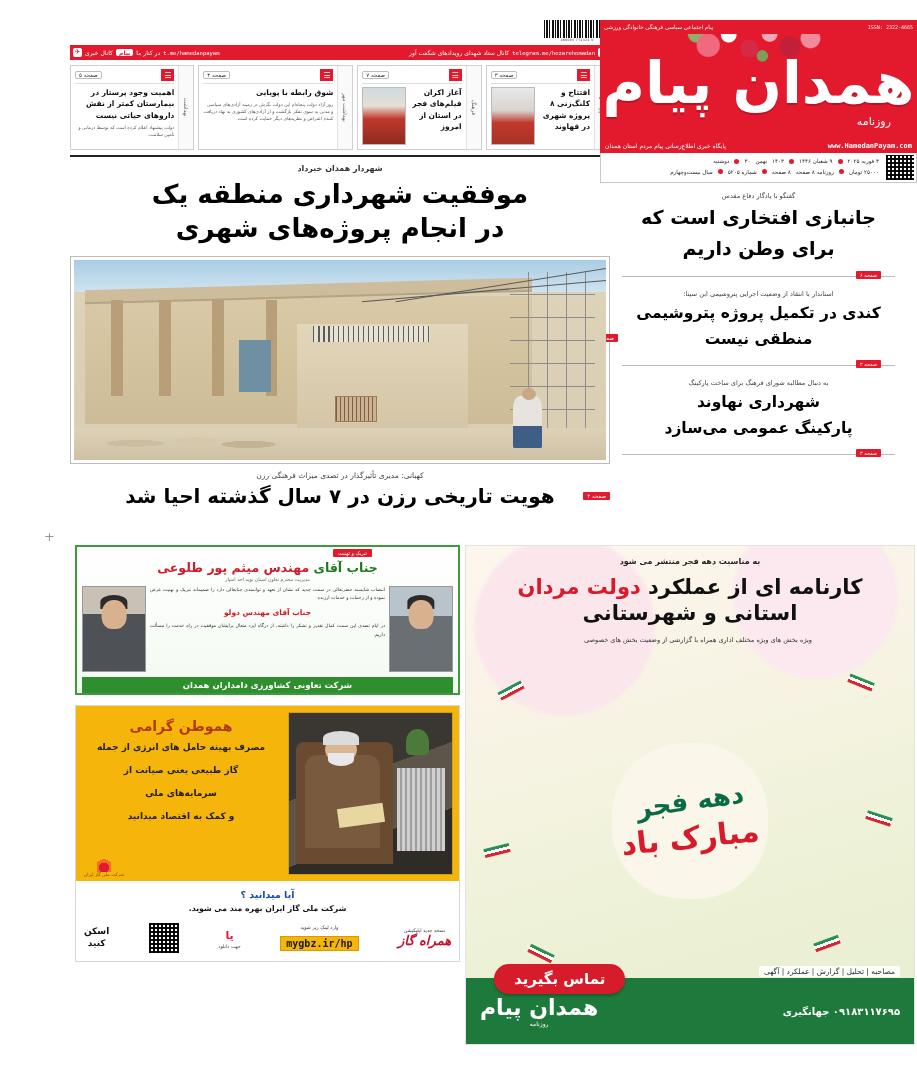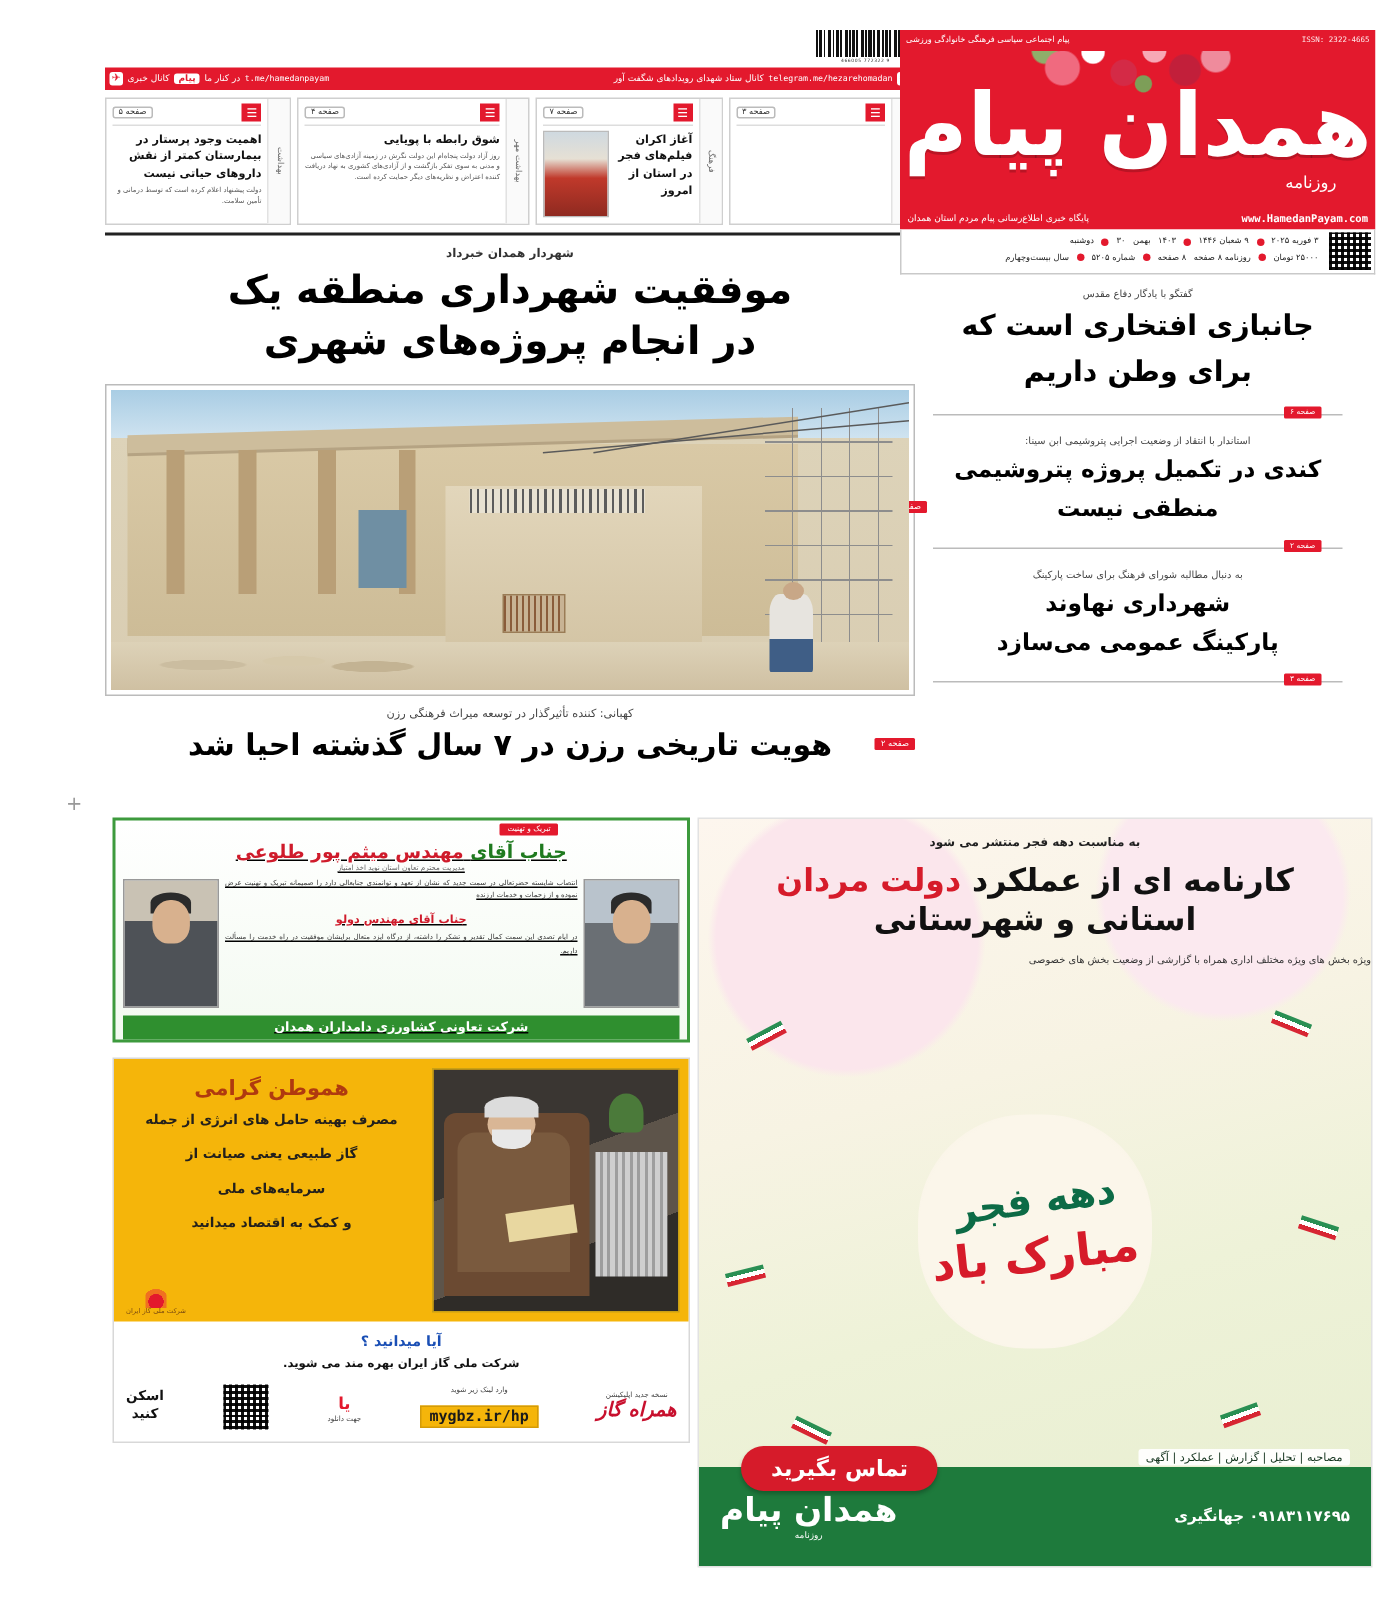"افتتاح و کلنگ‌زنی ۸ پروژه" div.teaser-flow { html: none -> <div> <div></div> <div>افتتاح و کلنگ‌زنی ۸ پروژه شهری در قهاوند</div> </div> }
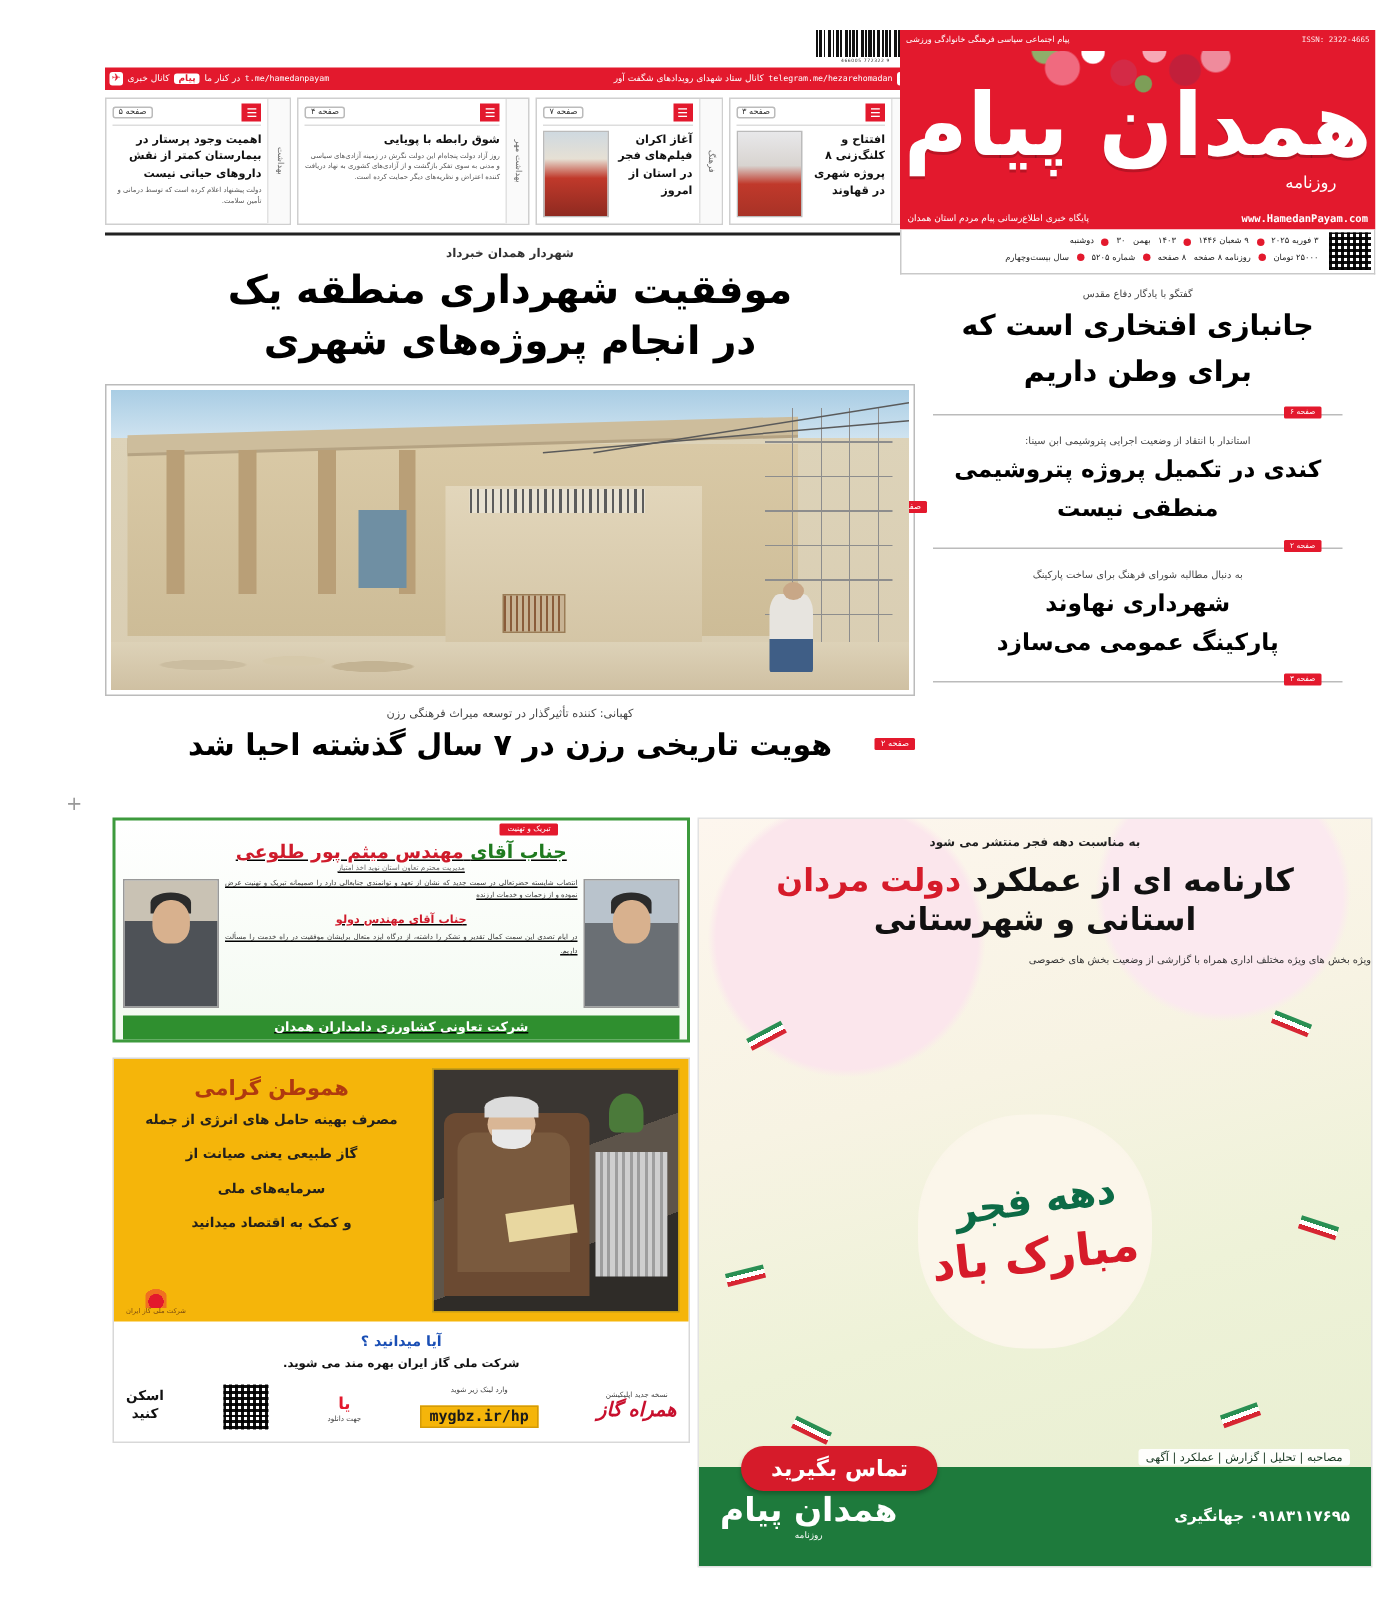"کهبانی: کننده تأثیرگذار در توسعه" div.cap-kicker { text: کننده تأثیرگذار در توسعه -> مدیری تأثیرگذار در تصدی }
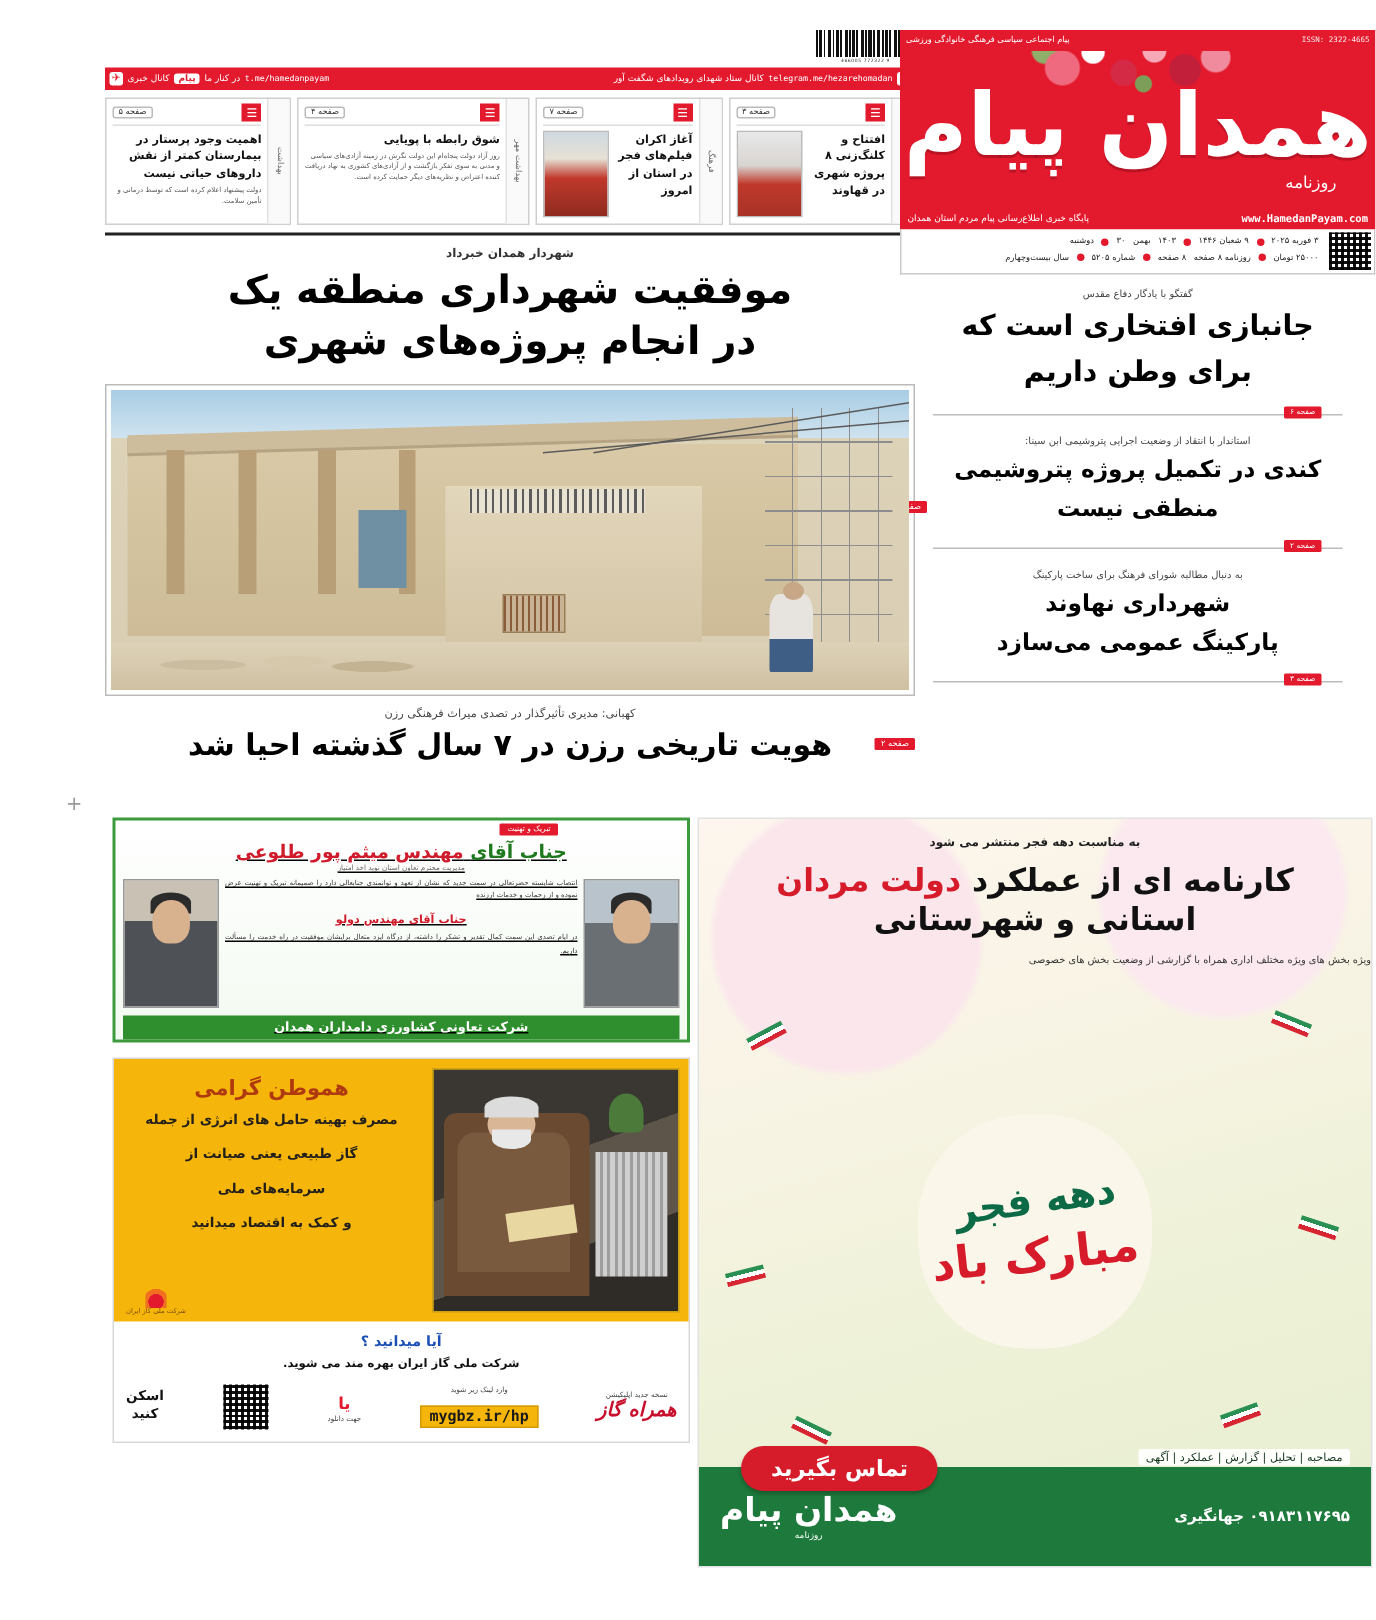"جناب آقای مهندس میثم پور" .ad-green { text-decoration: underline -> none }
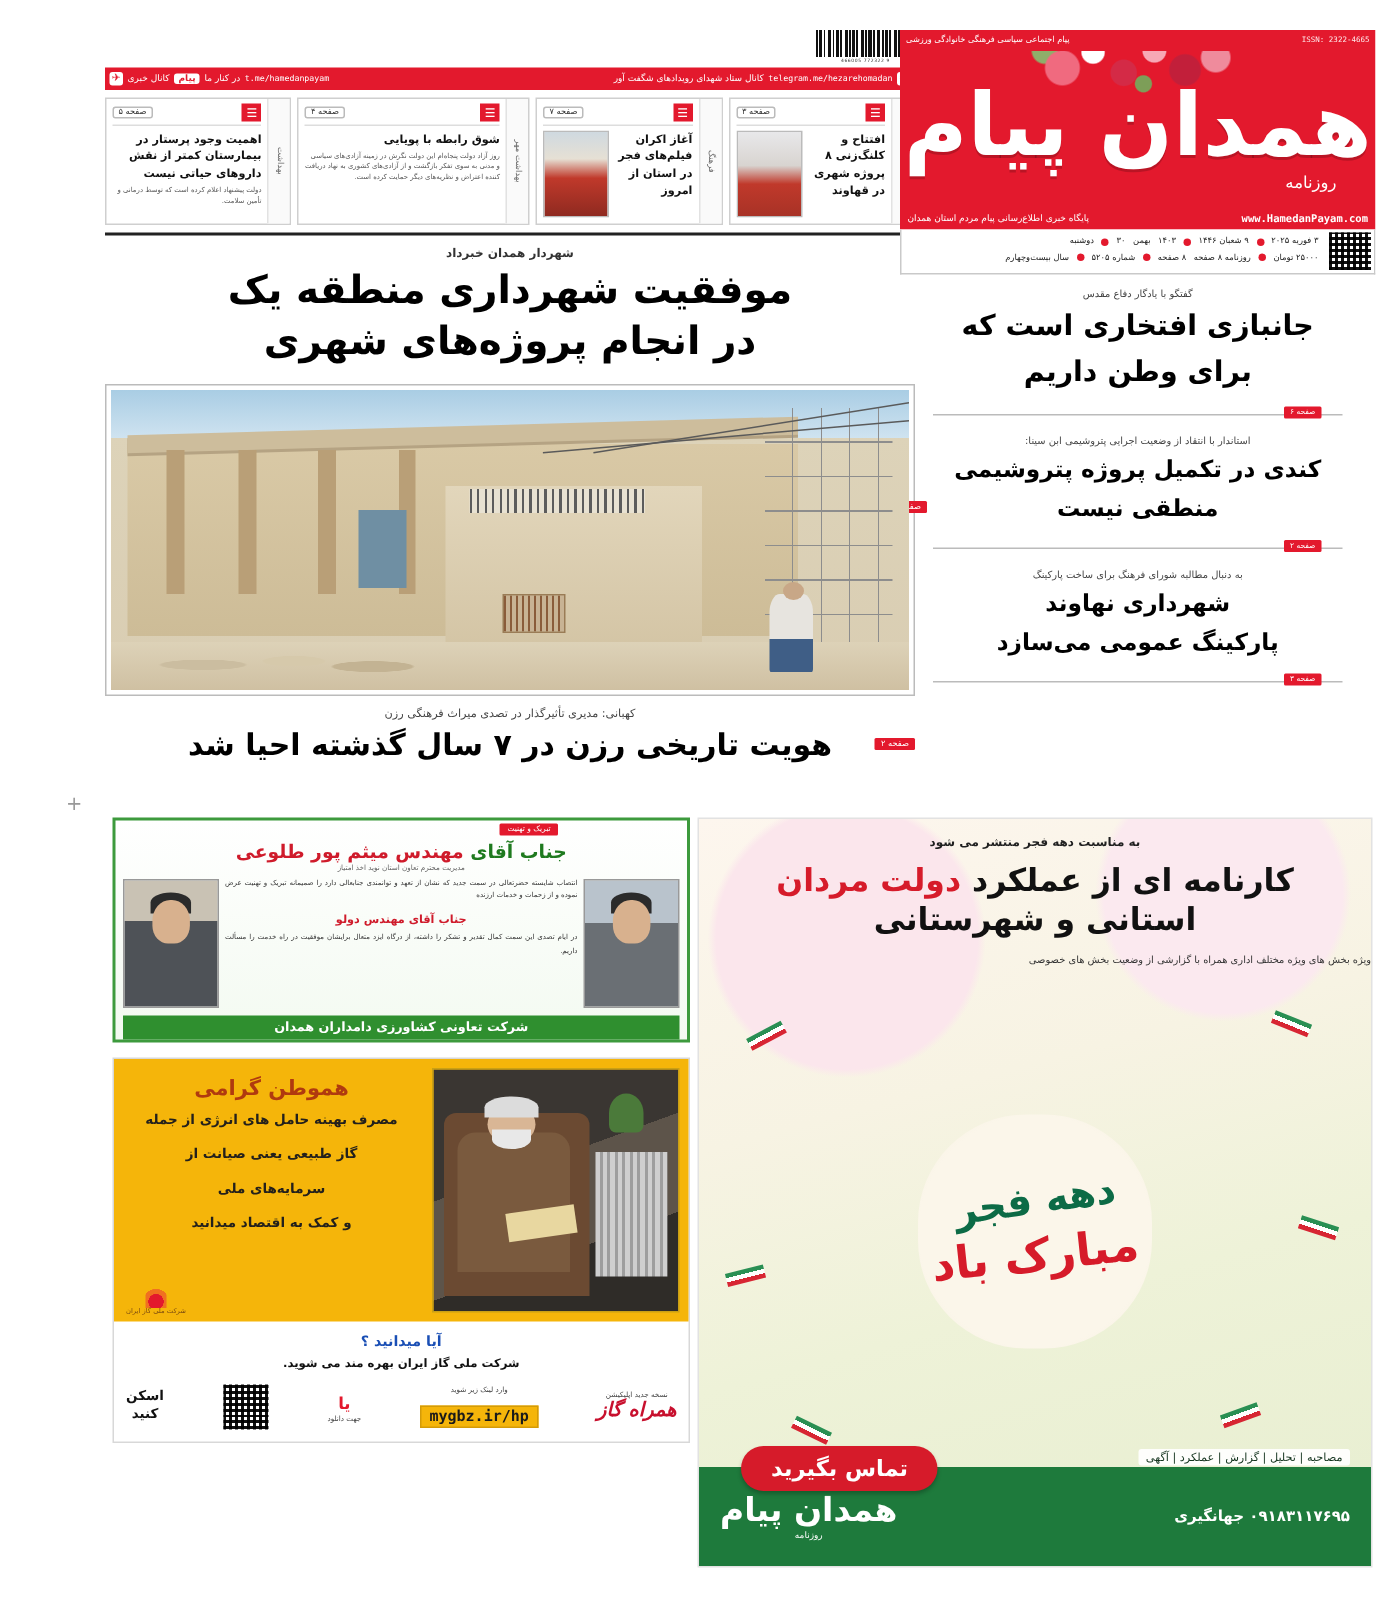"ویژه بخش های ویژه مختلف" .fajr-sub { text-align: none -> center }
